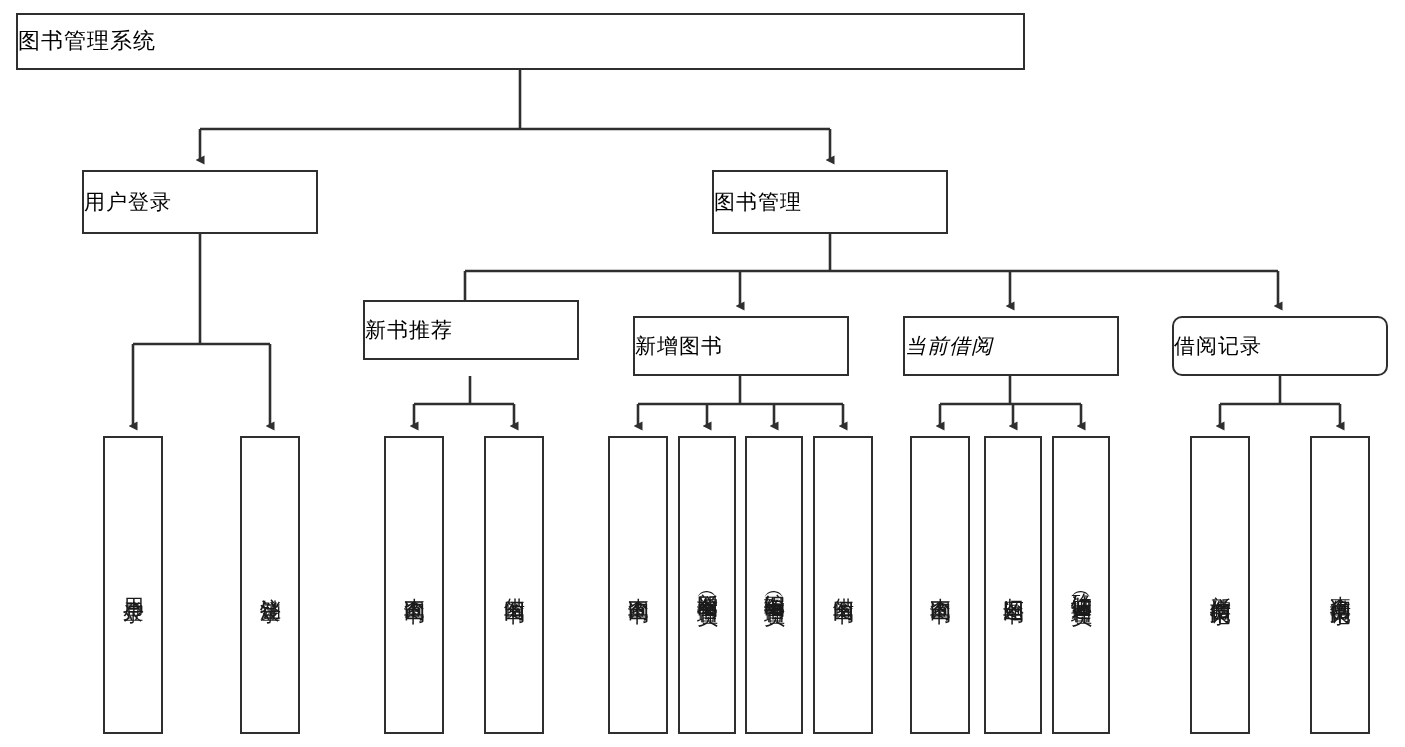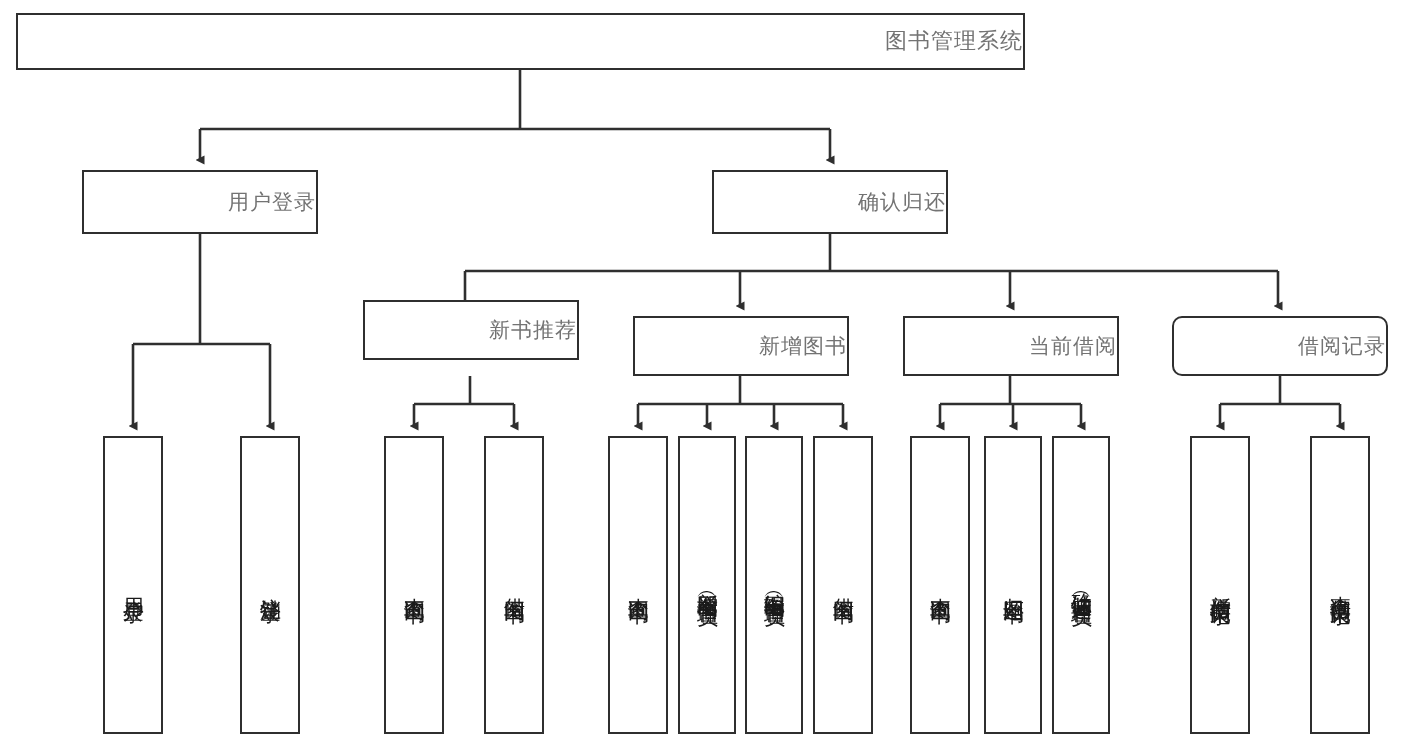"图书管理系统" .node-box { color: #737373 -> #000000; justify-content: flex-end -> flex-start }
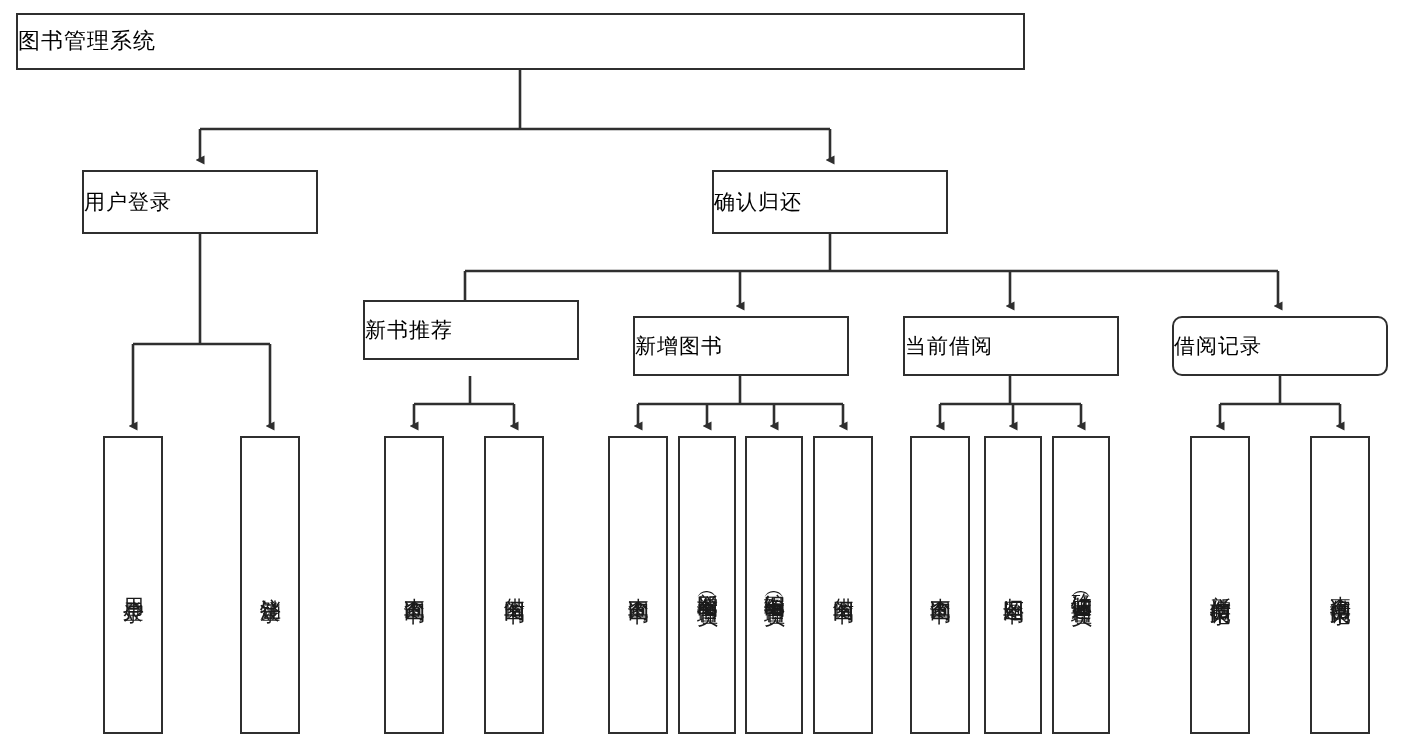"确认归还" span.node-label { text: 确认归还 -> 图书管理 }
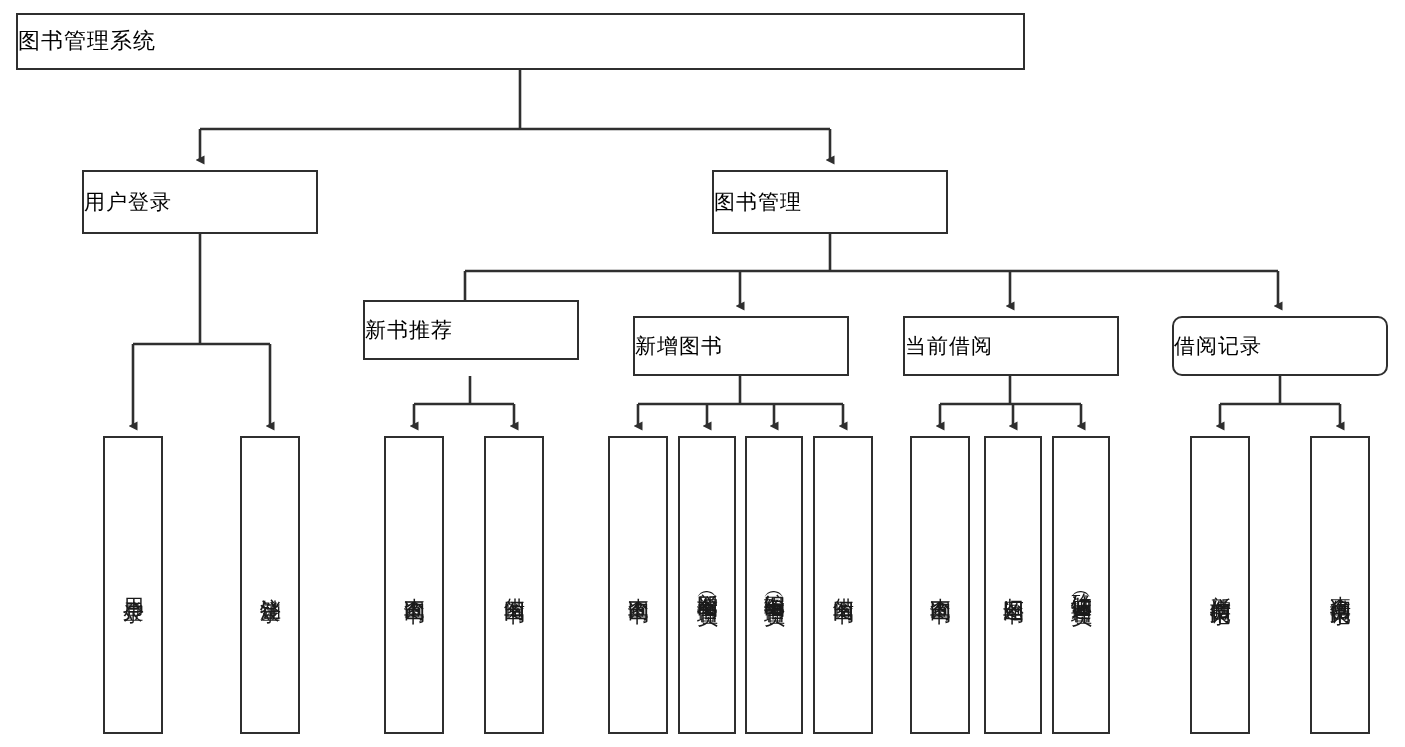"当前借阅" div.node-box { font-style: none -> italic }
